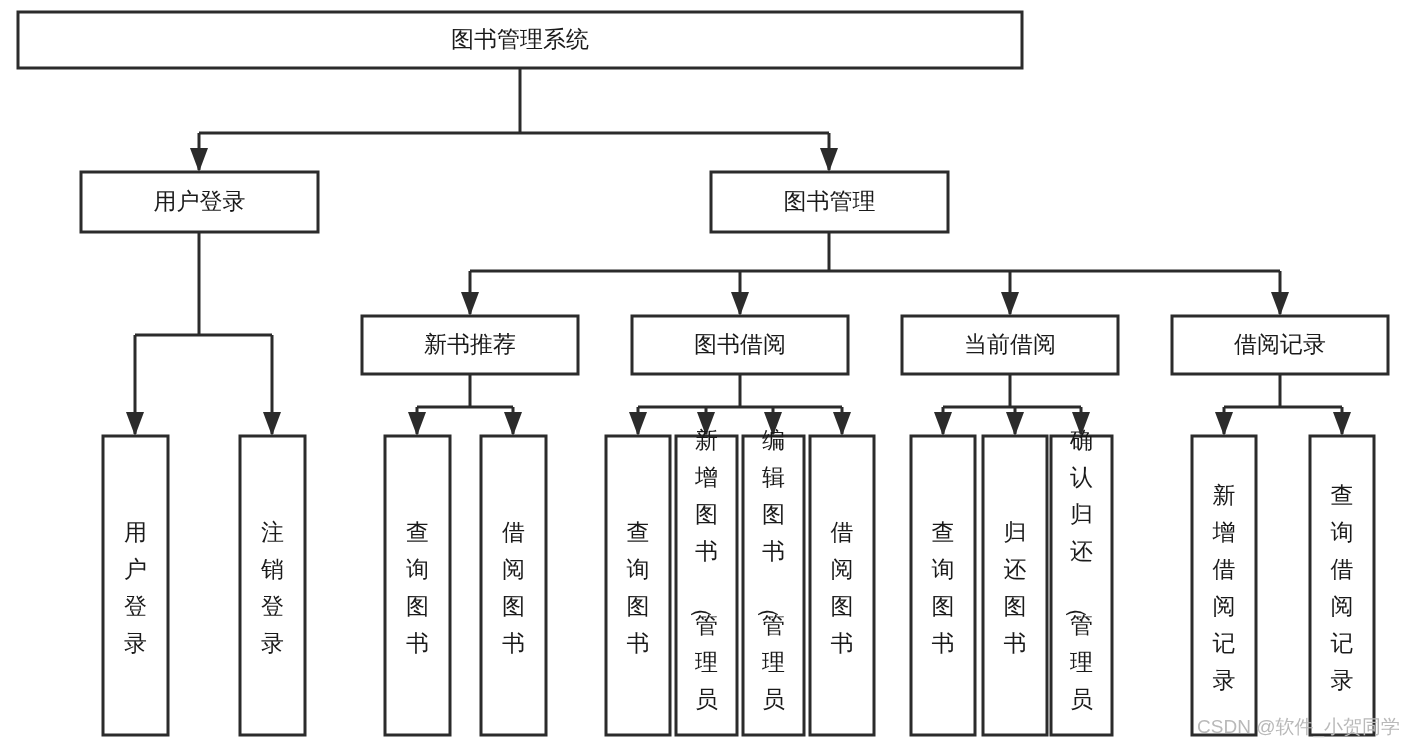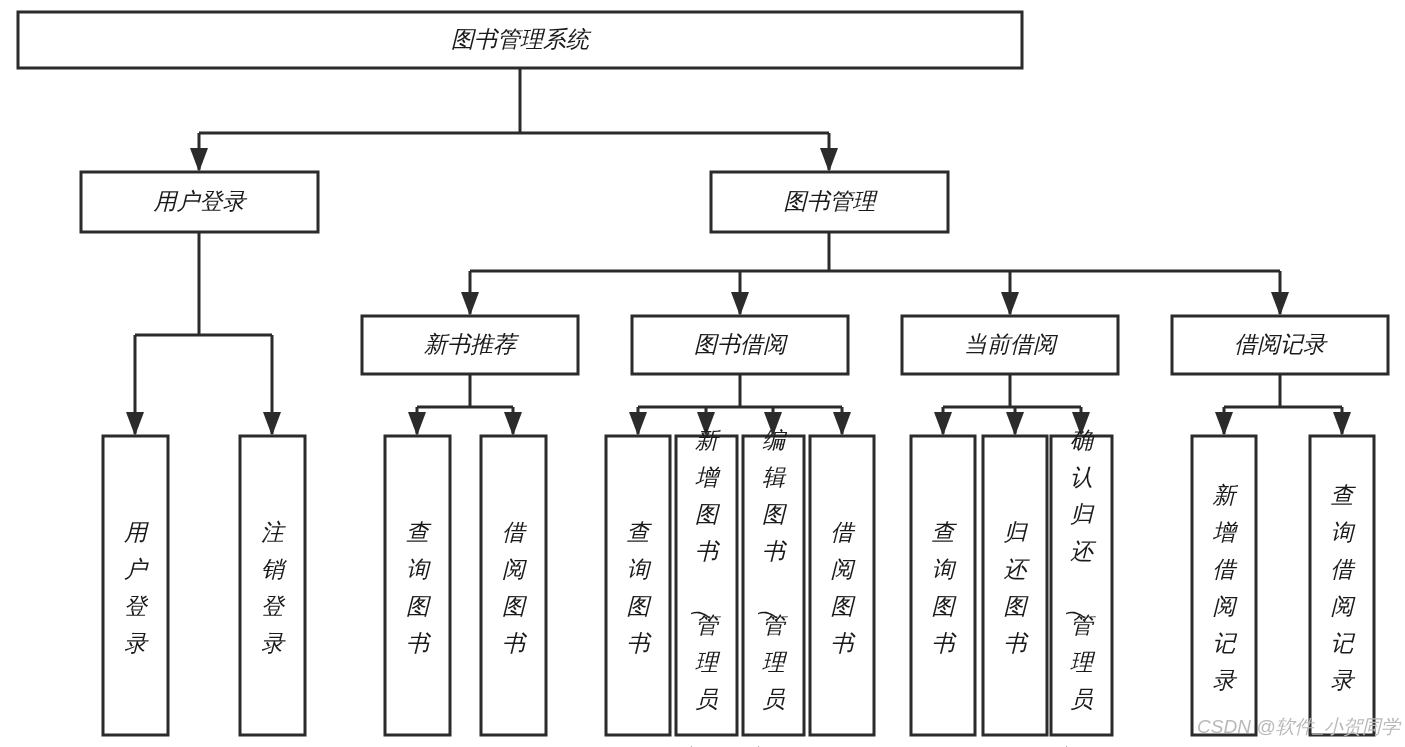"图书管理系统" #diagram-root { font-style: italic -> none }
